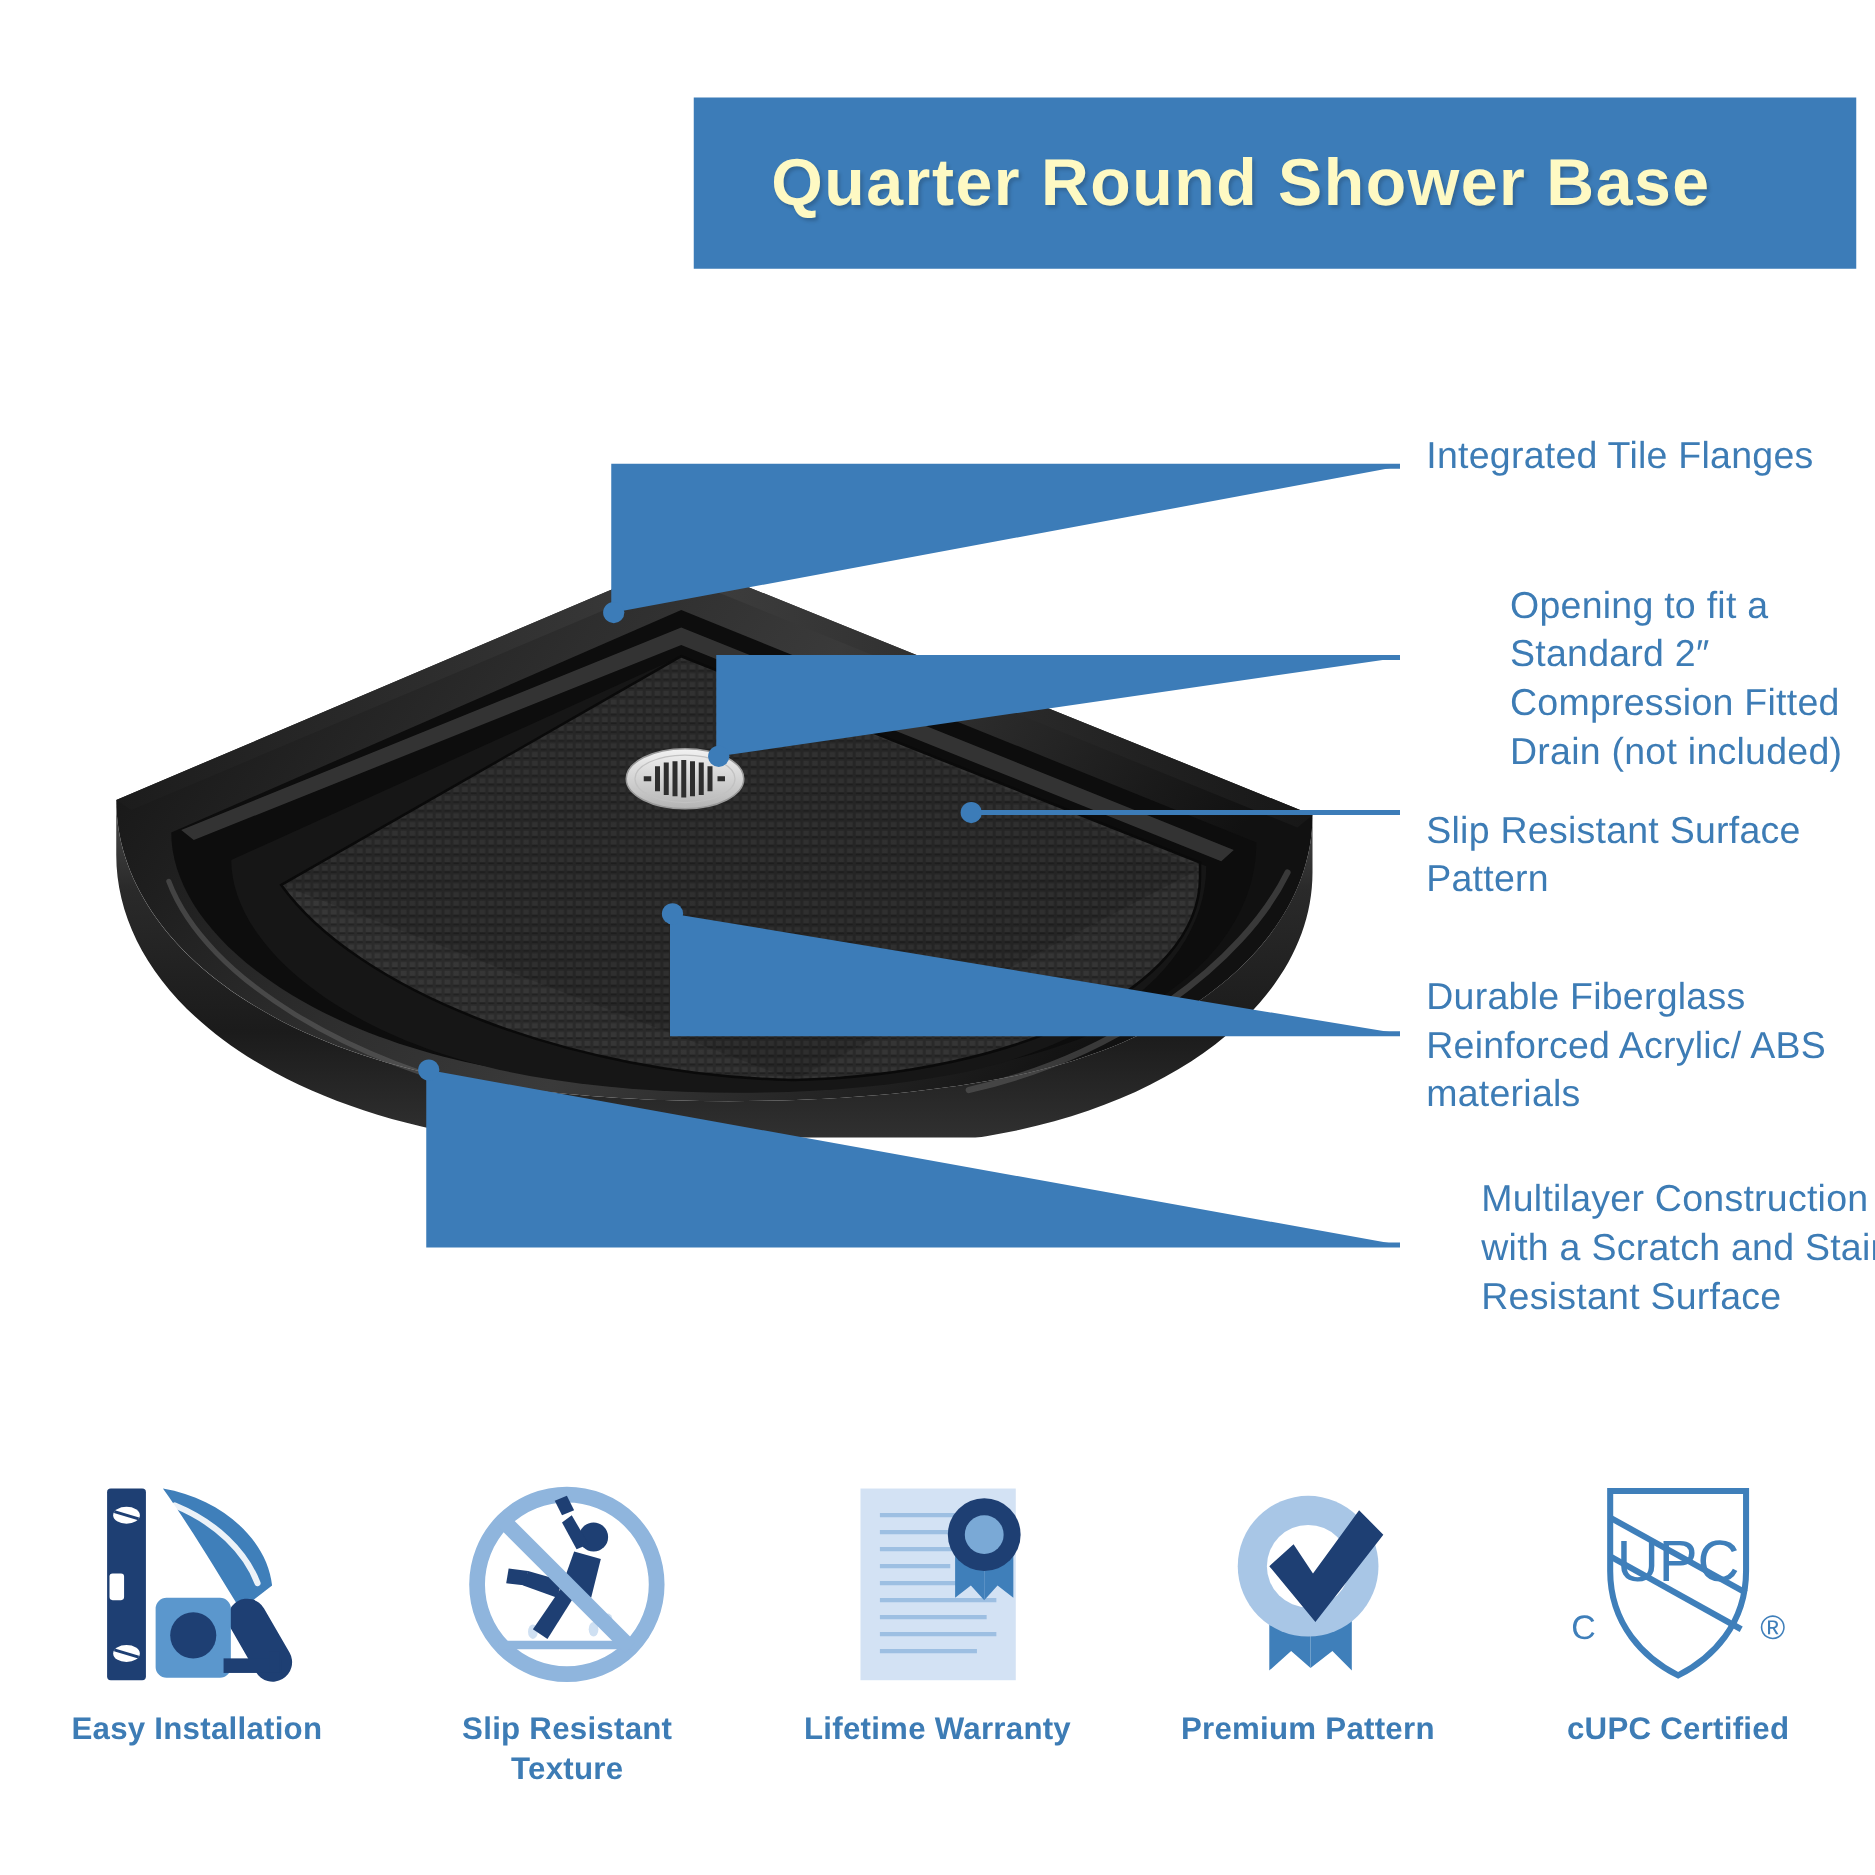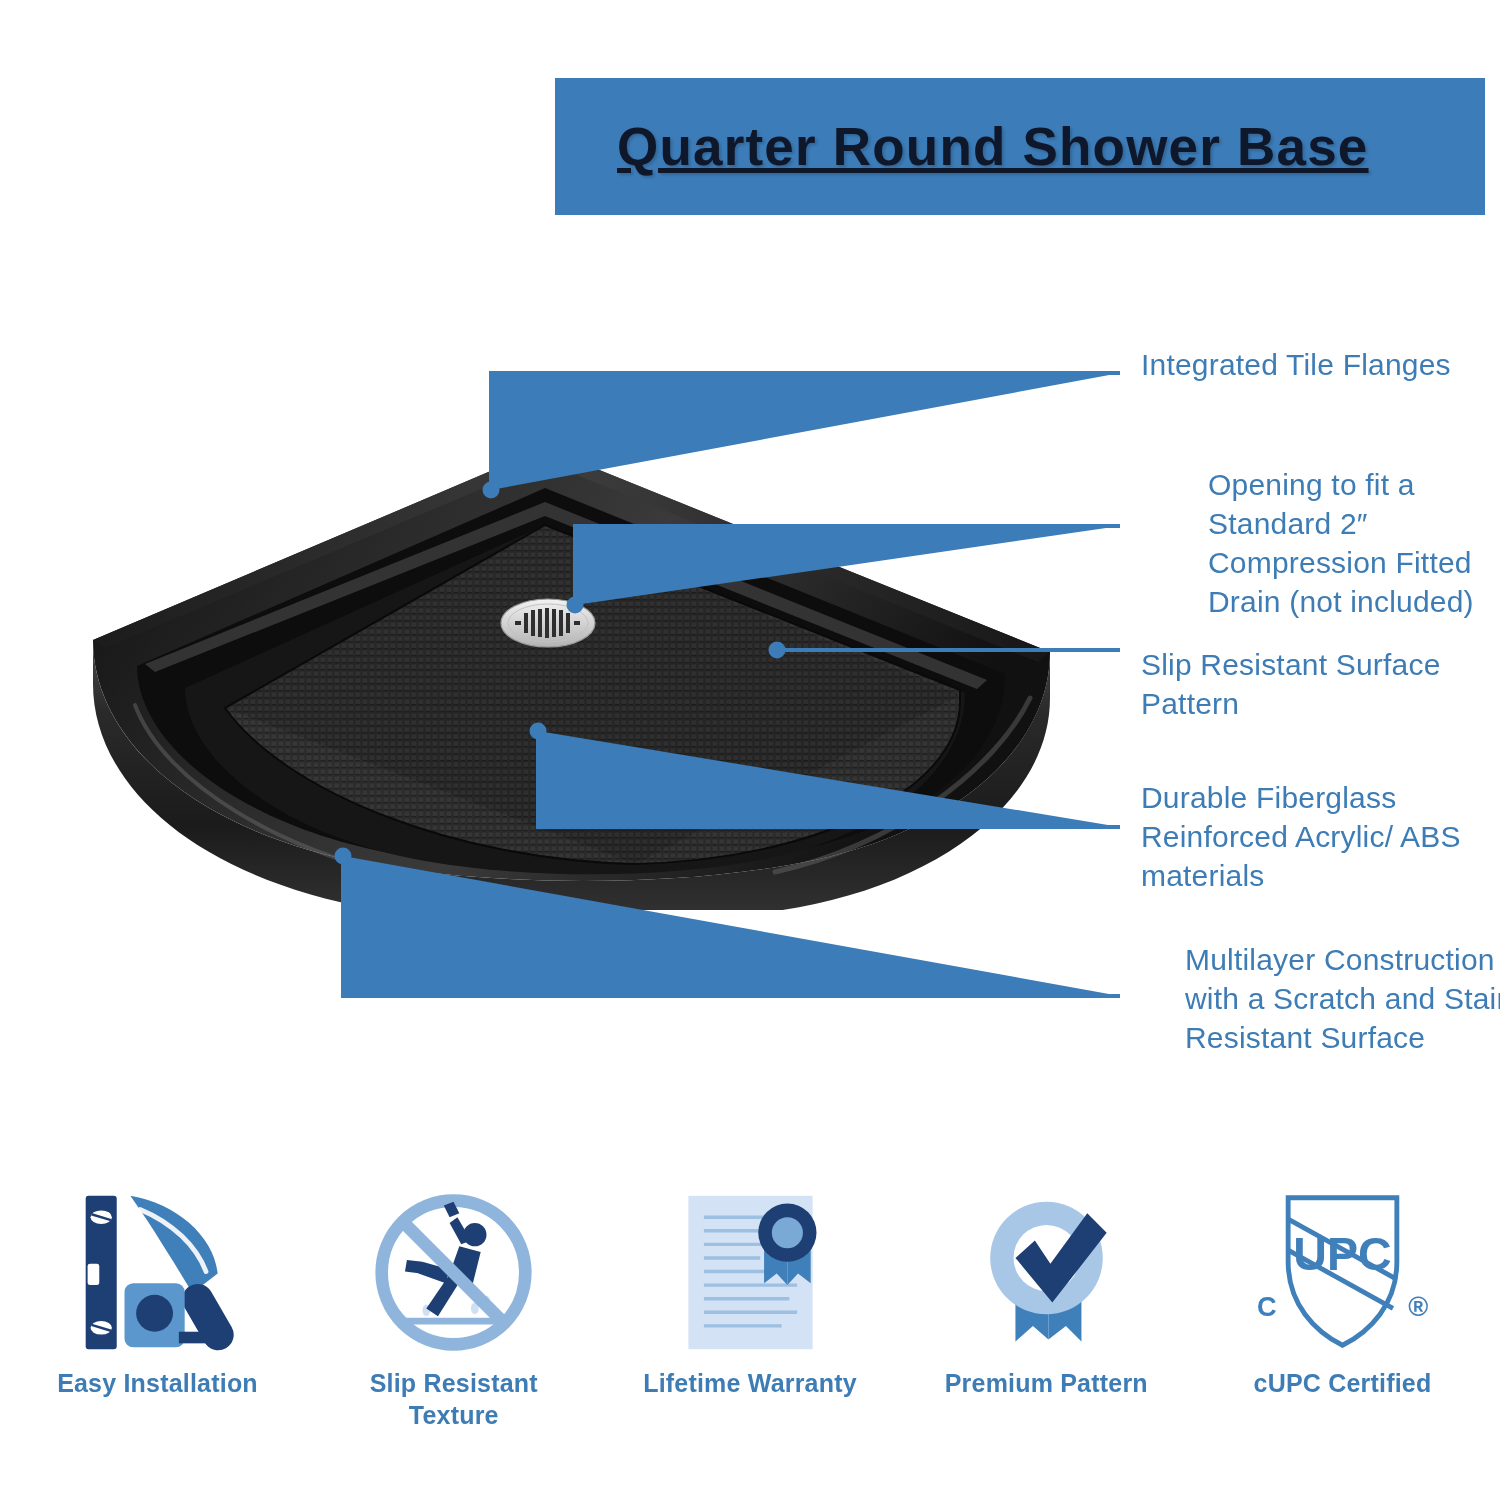"Quarter Round Shower Base" #header-title { color: #0f172a -> #fef9c3; text-decoration: underline -> none }
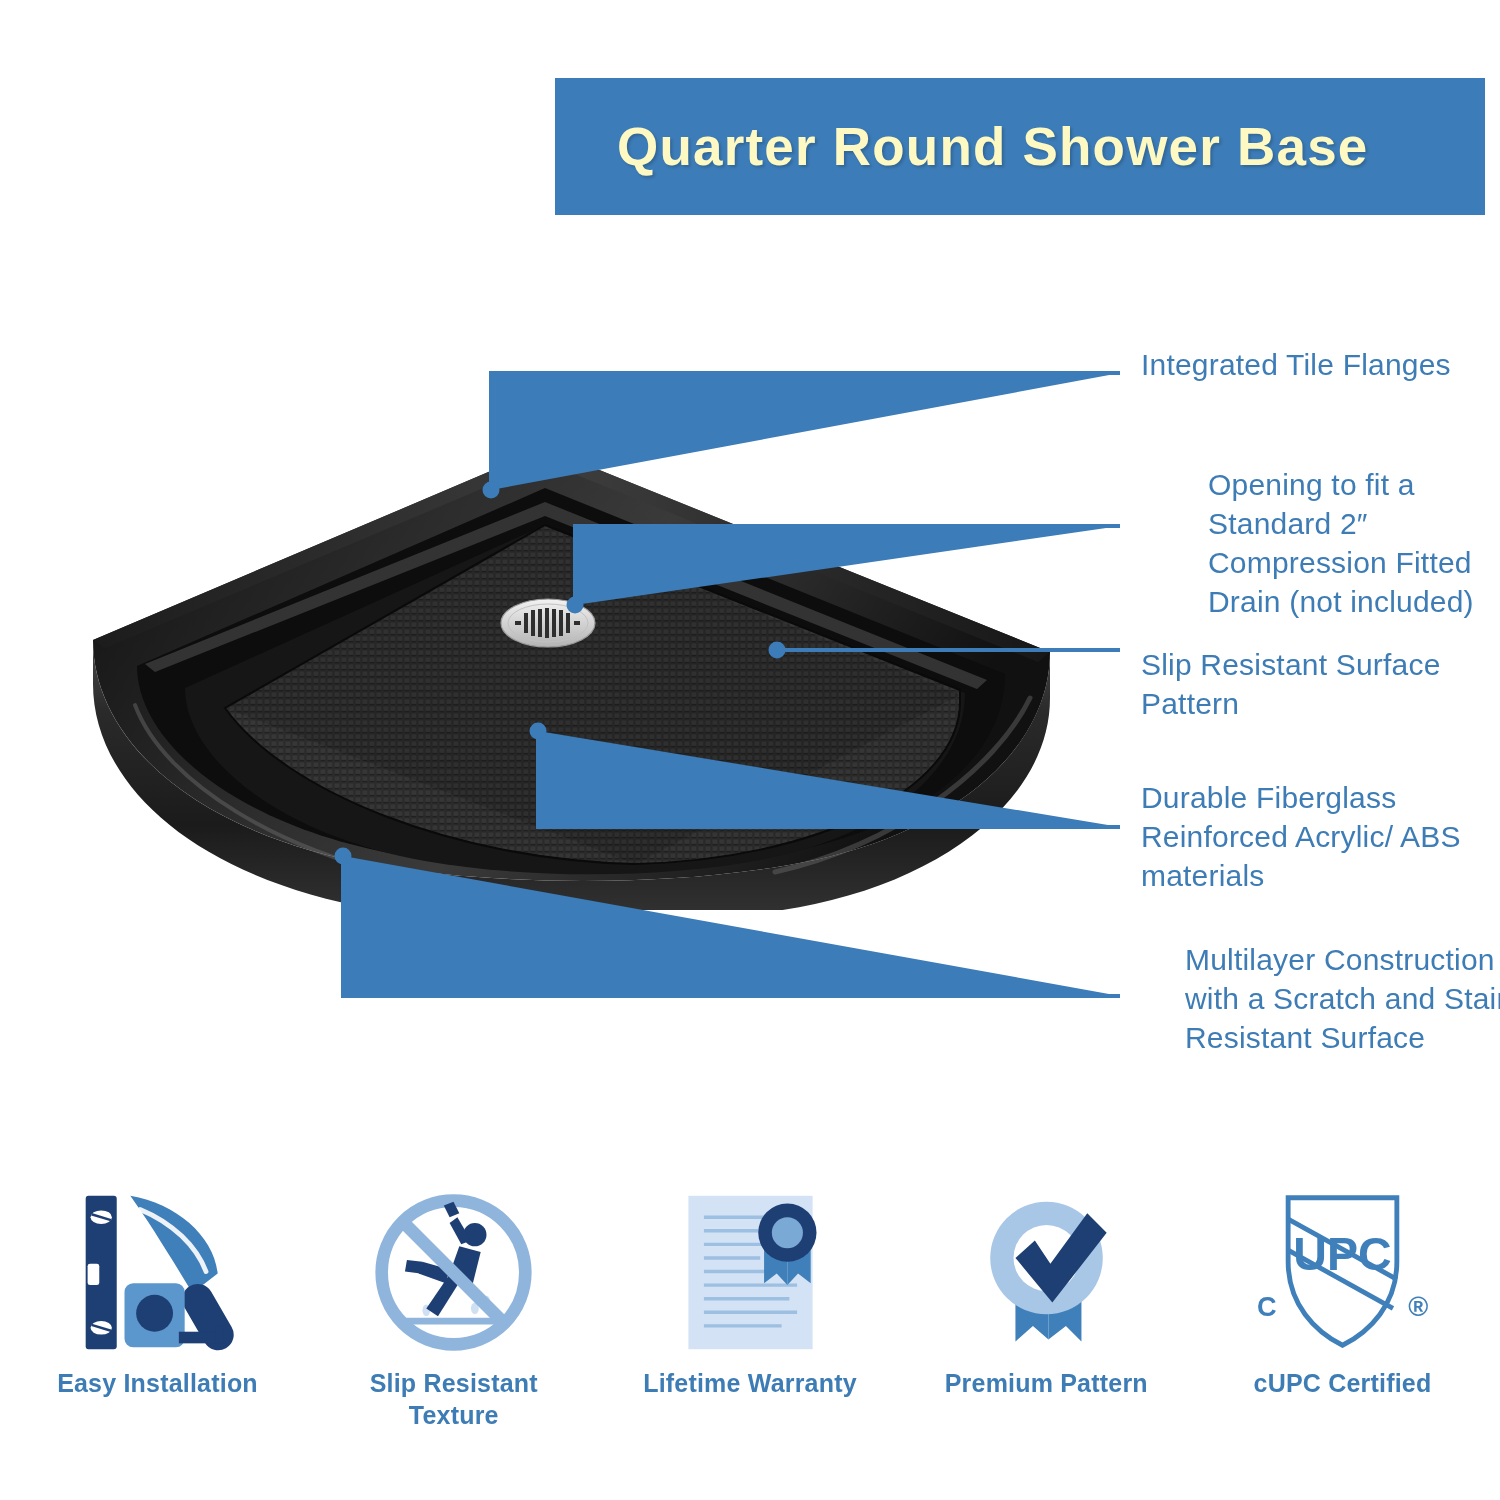"UPC" .feature-icon { align-items: flex-end -> flex-start; font-weight: bold -> none }
